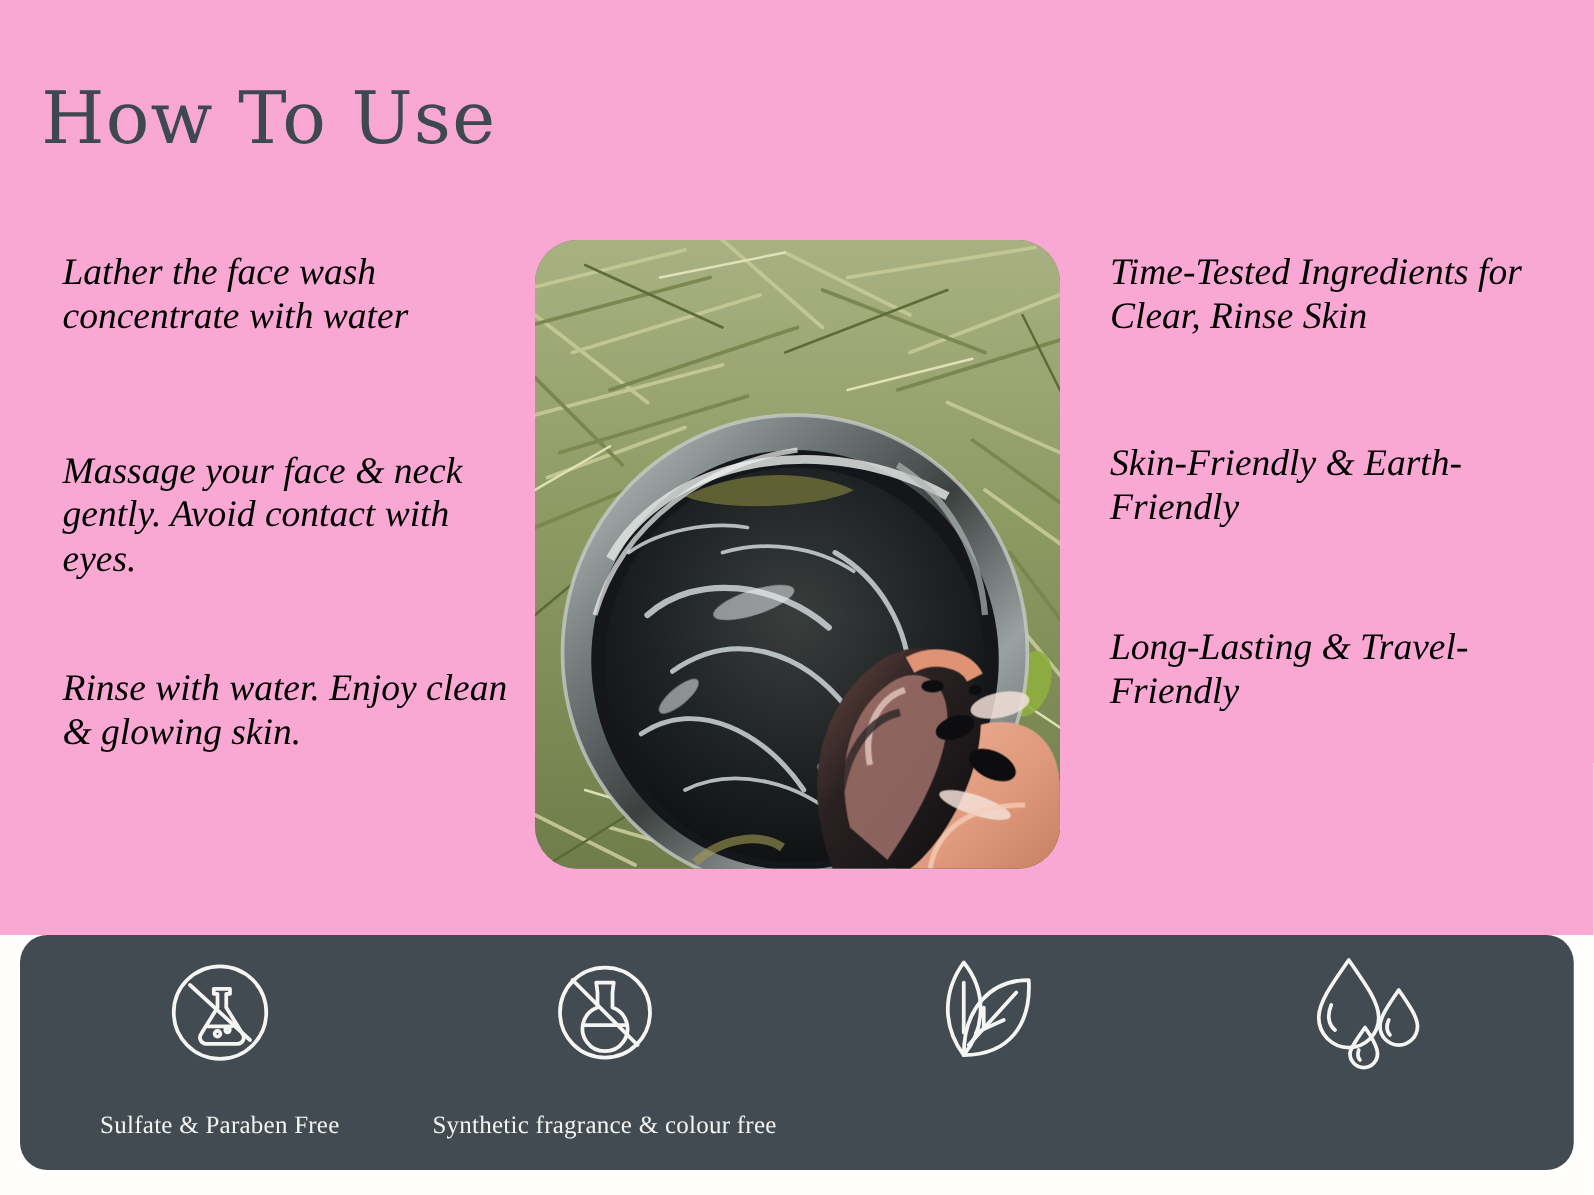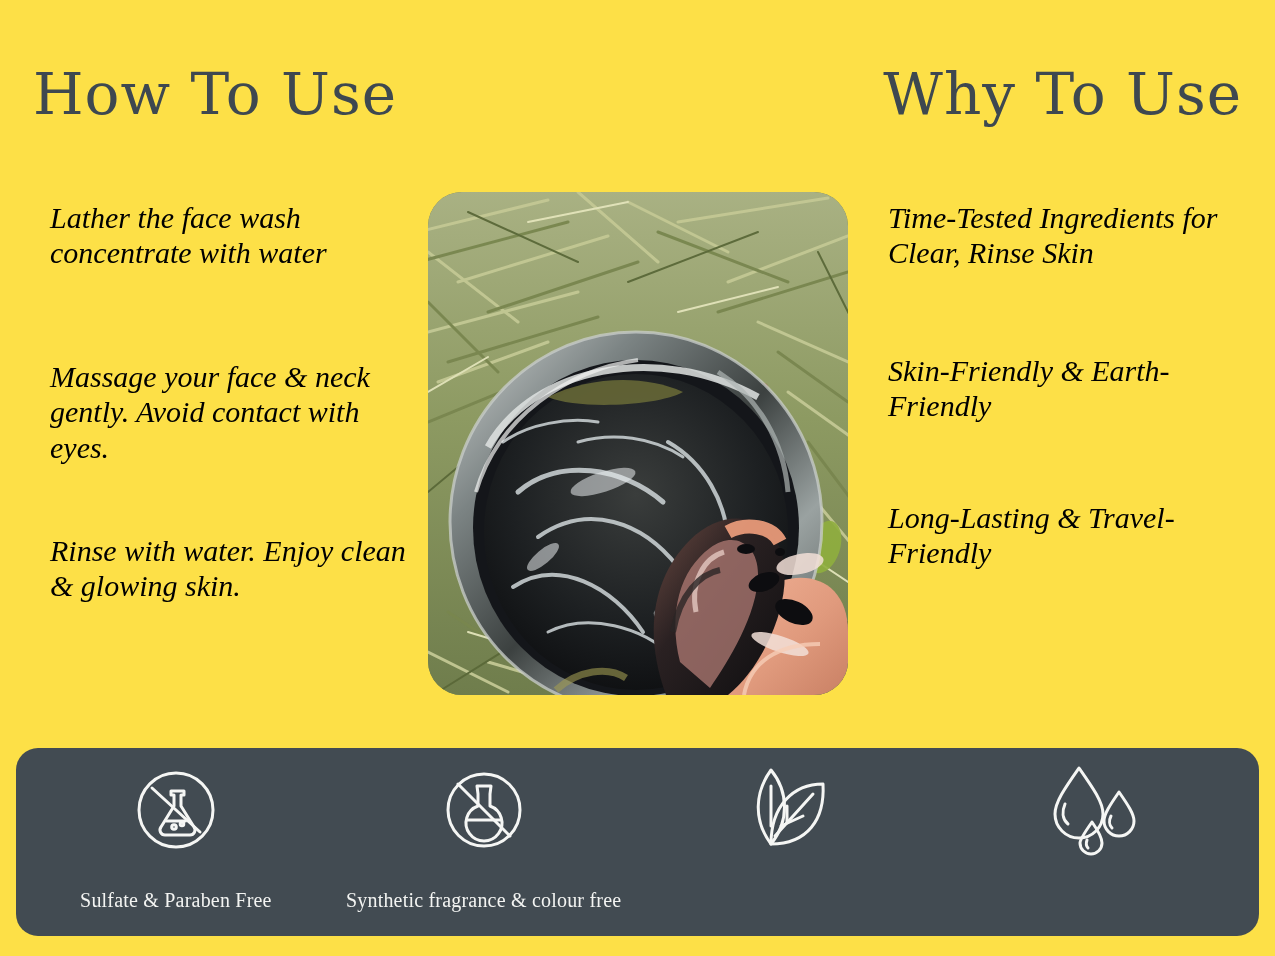"How To Use" .page { background: #fde047 -> #f9a8d4; height: 956px -> 748px }
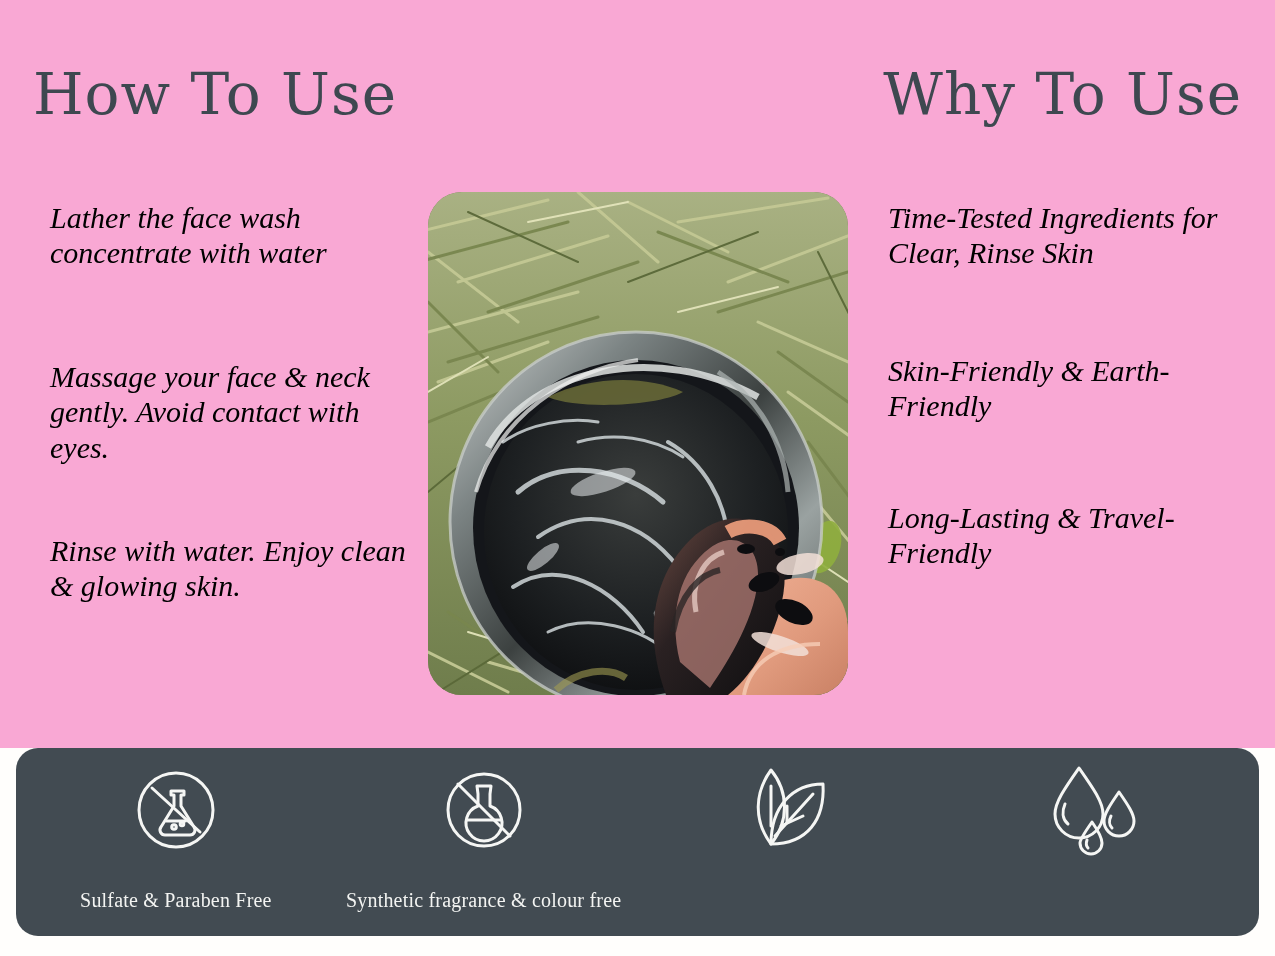"Why To Use" div.heading { html: <div>Why To Use</div> -> none }
